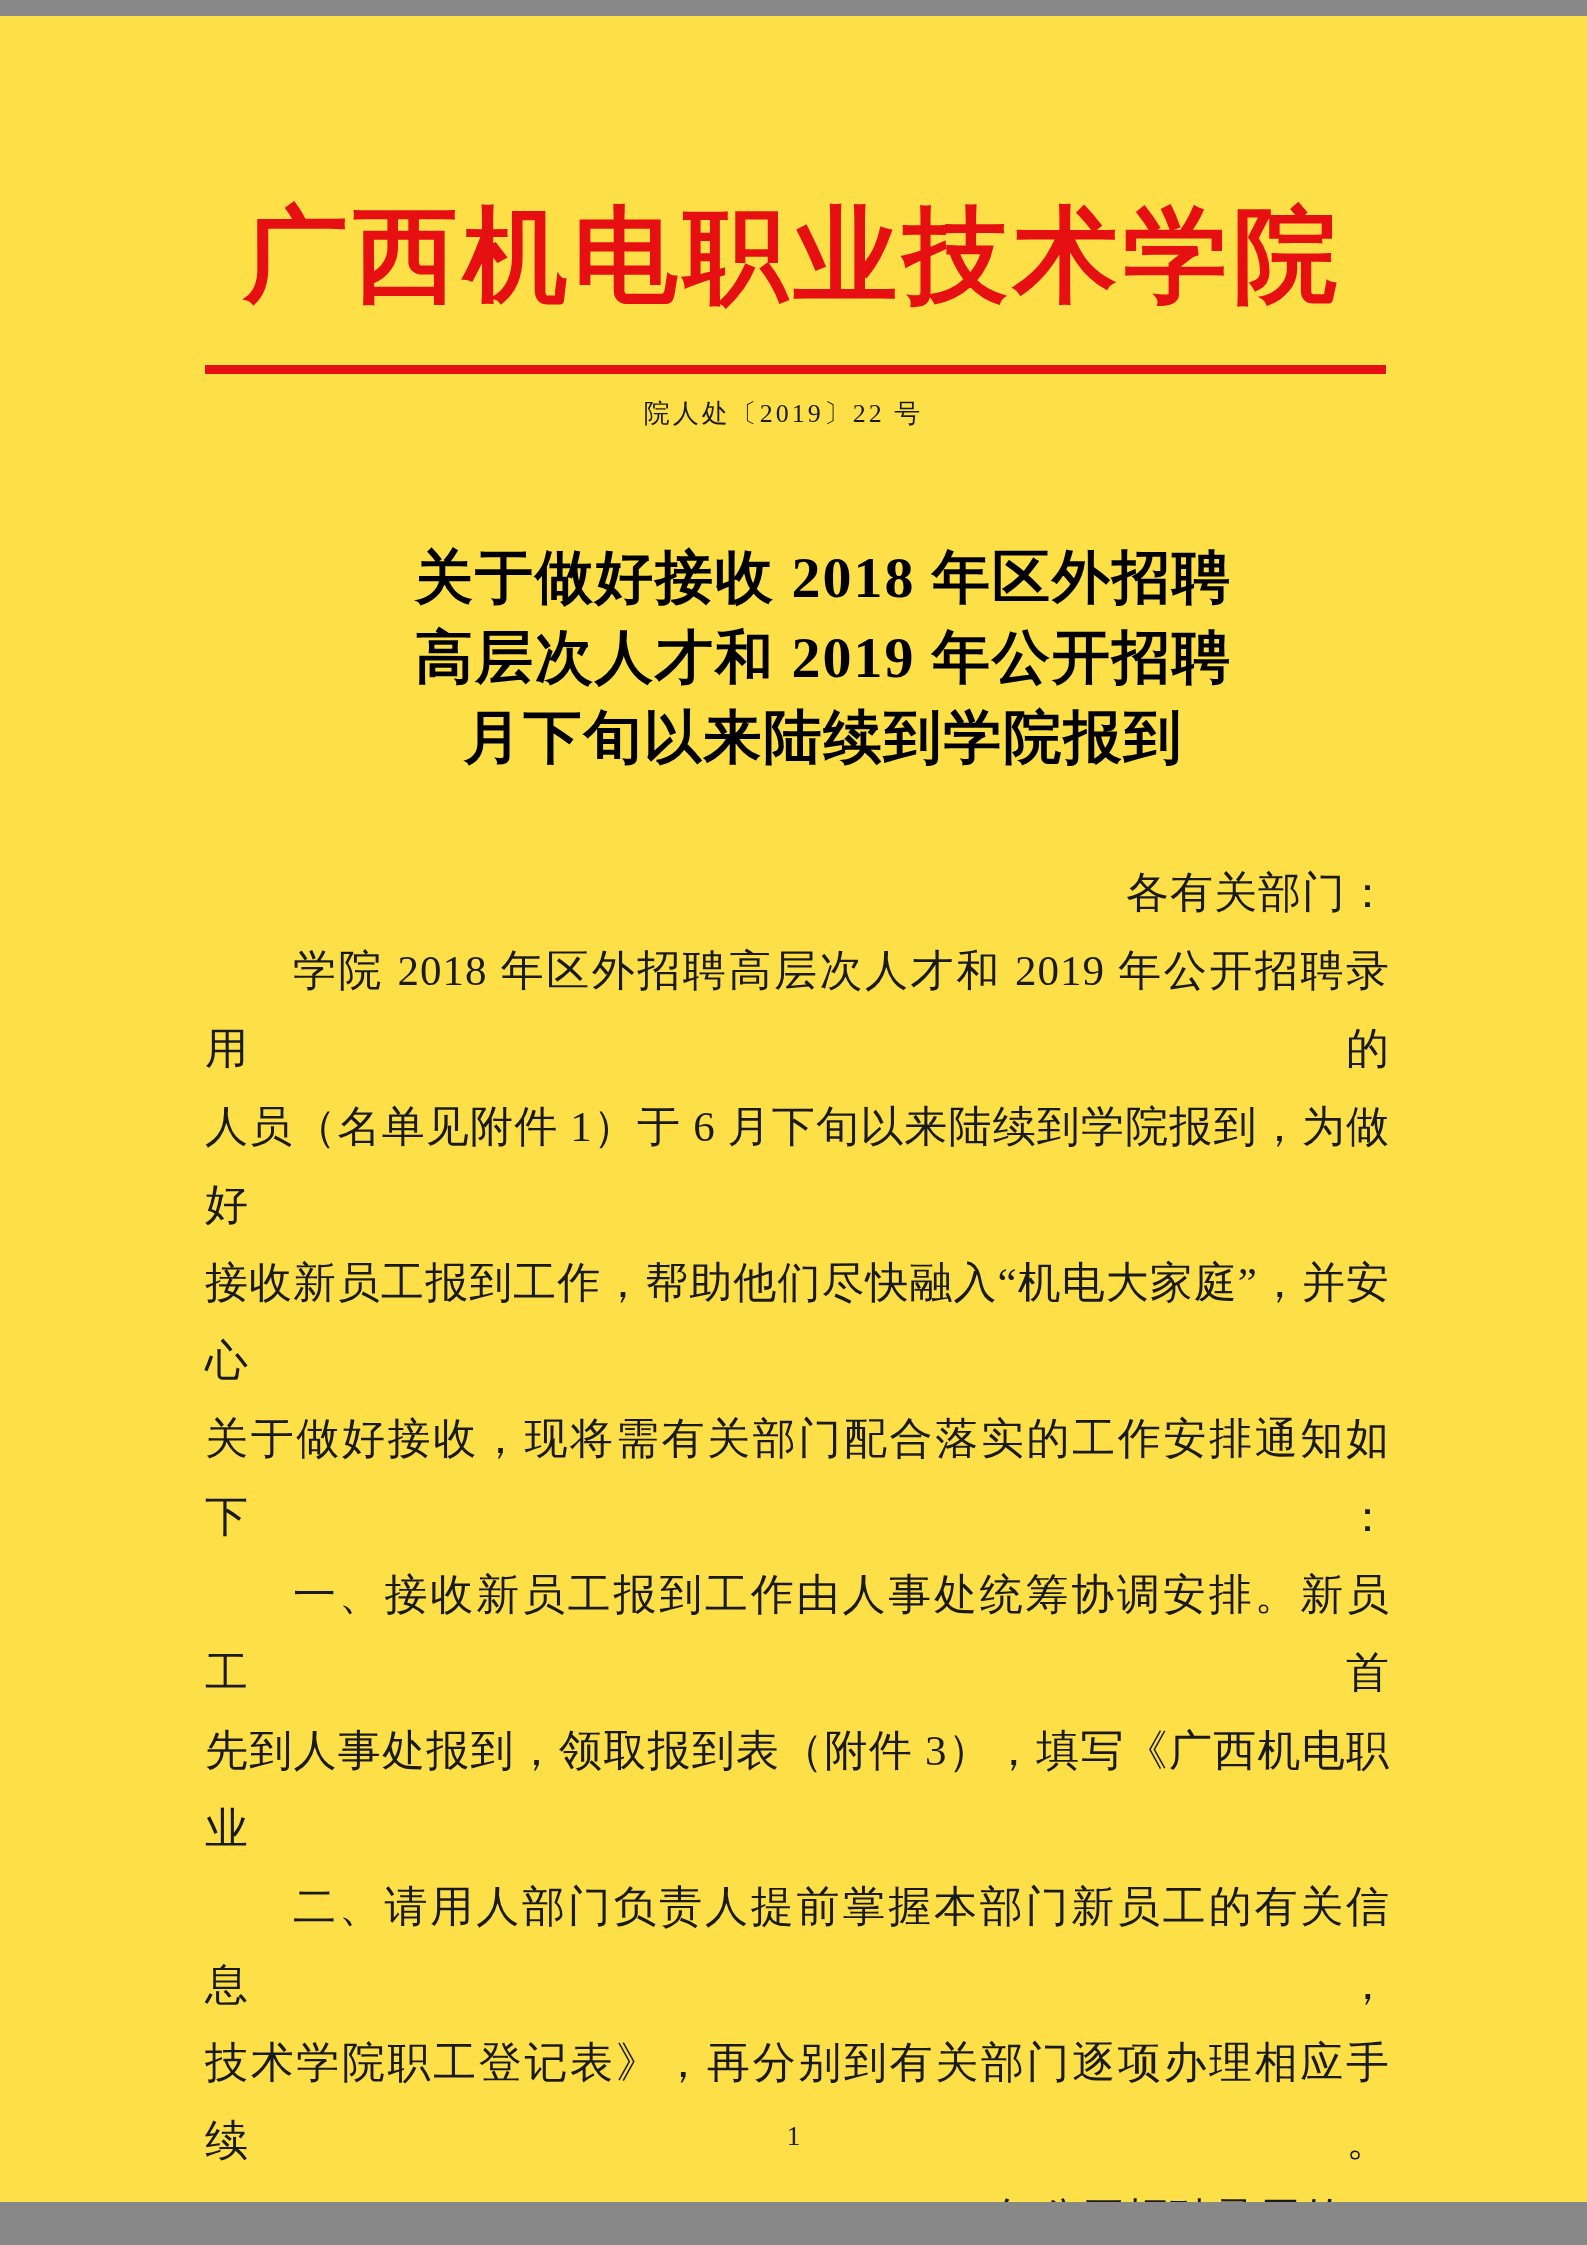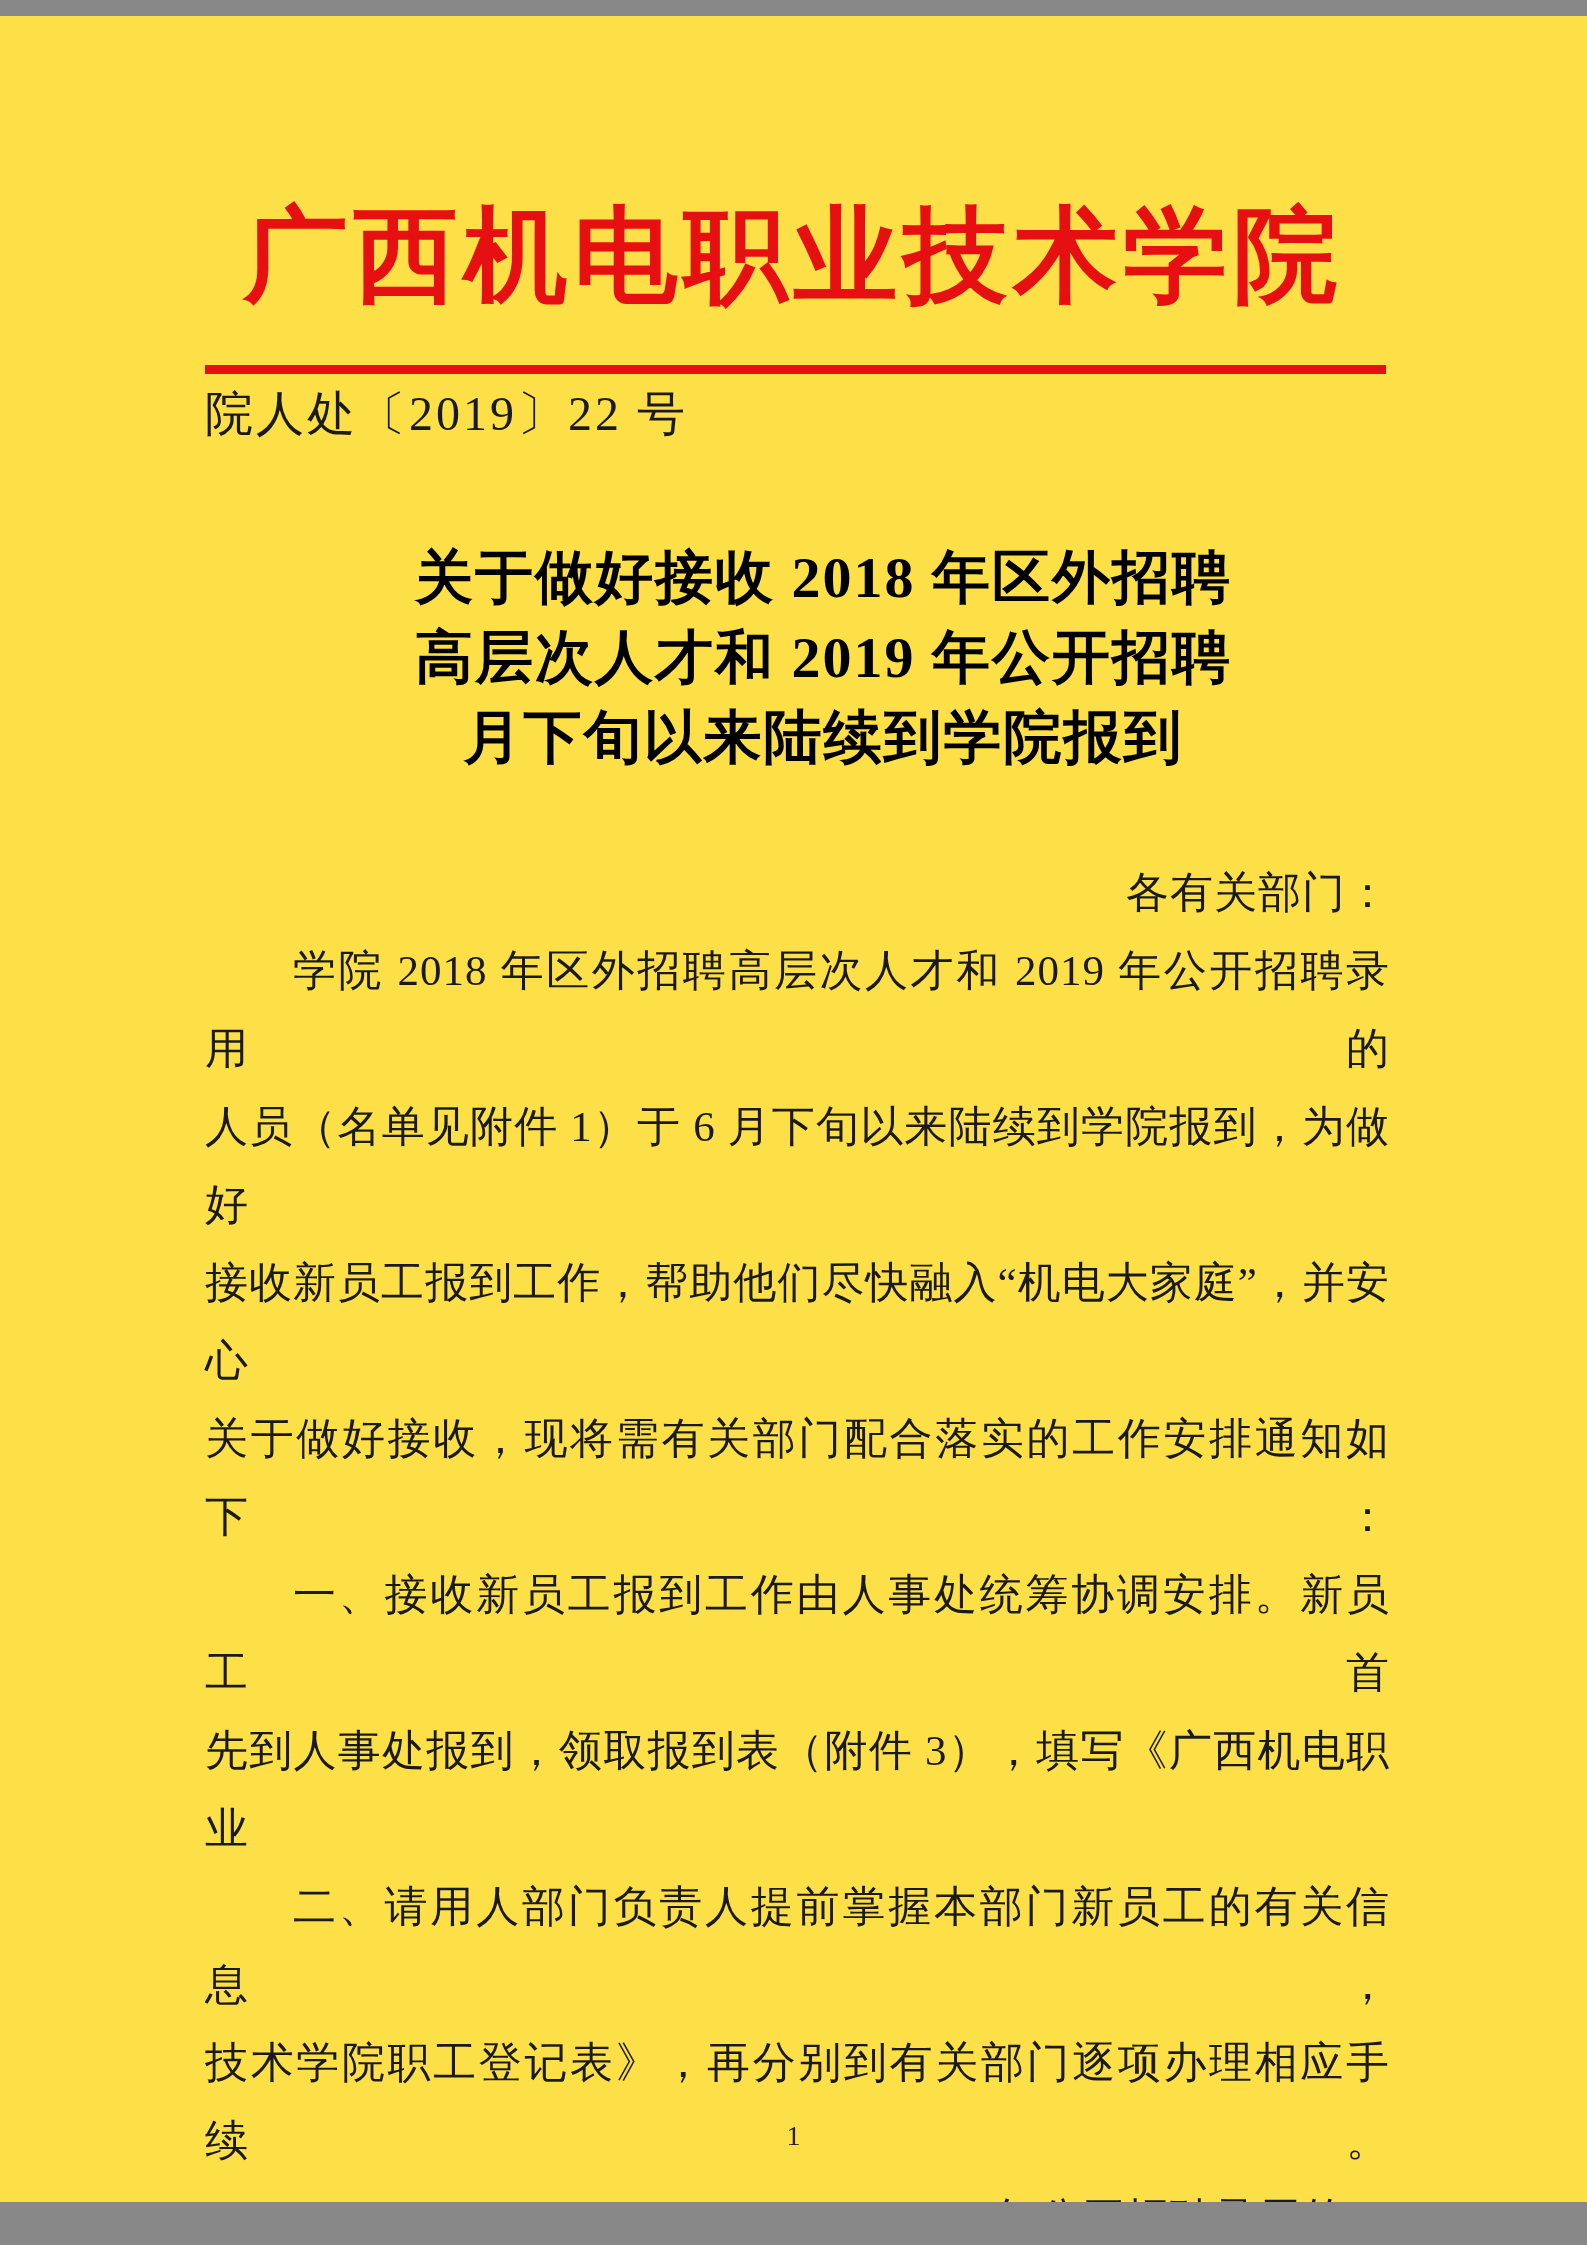"院人处〔2019〕22 号" .doc-number { font-size: 48px -> 26px; text-align: left -> center }
